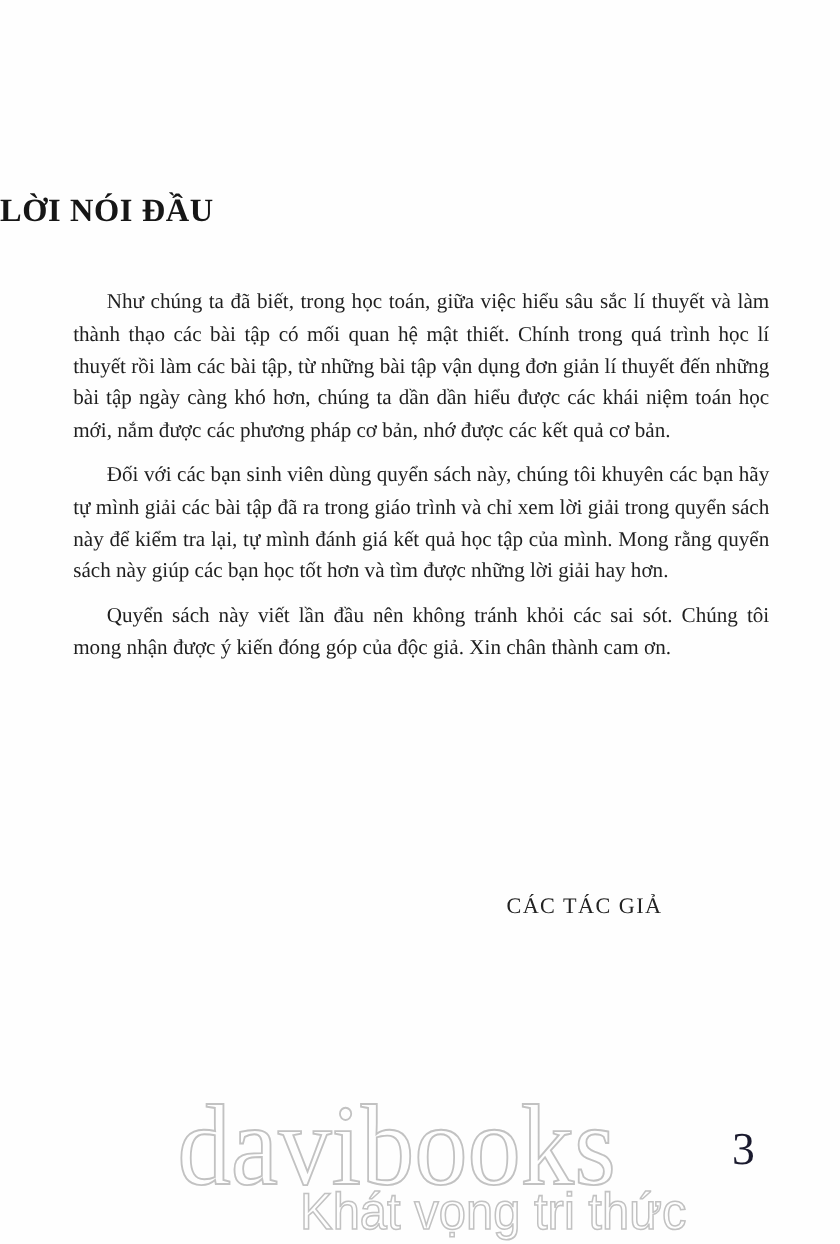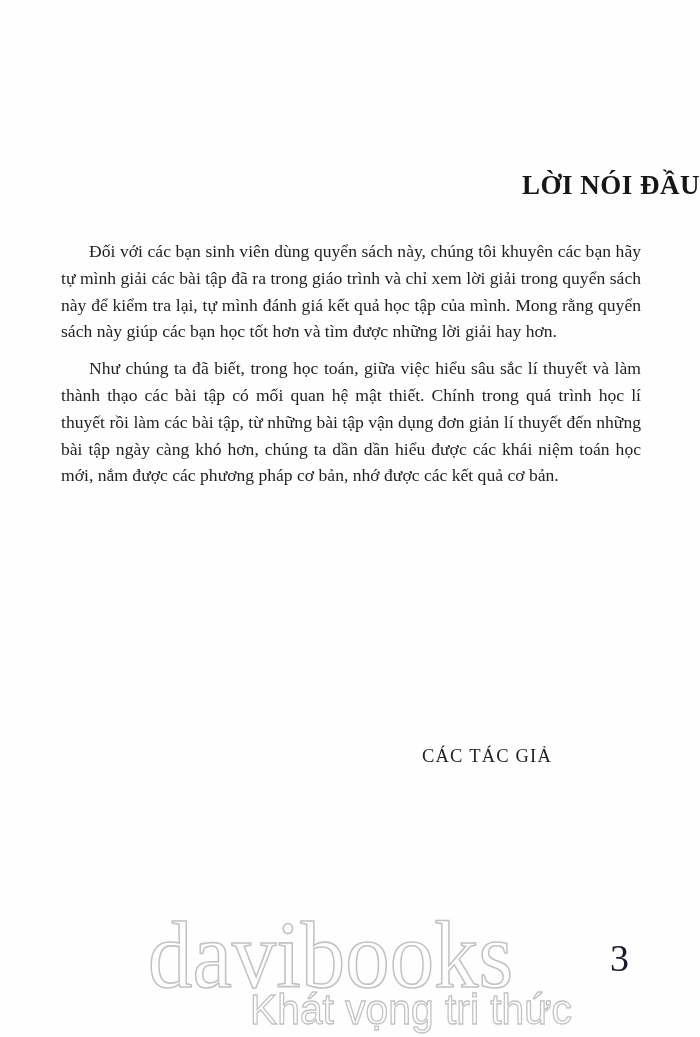"LỜI NÓI ĐẦU" .title { text-align: right -> left; top: 170px -> 160px }
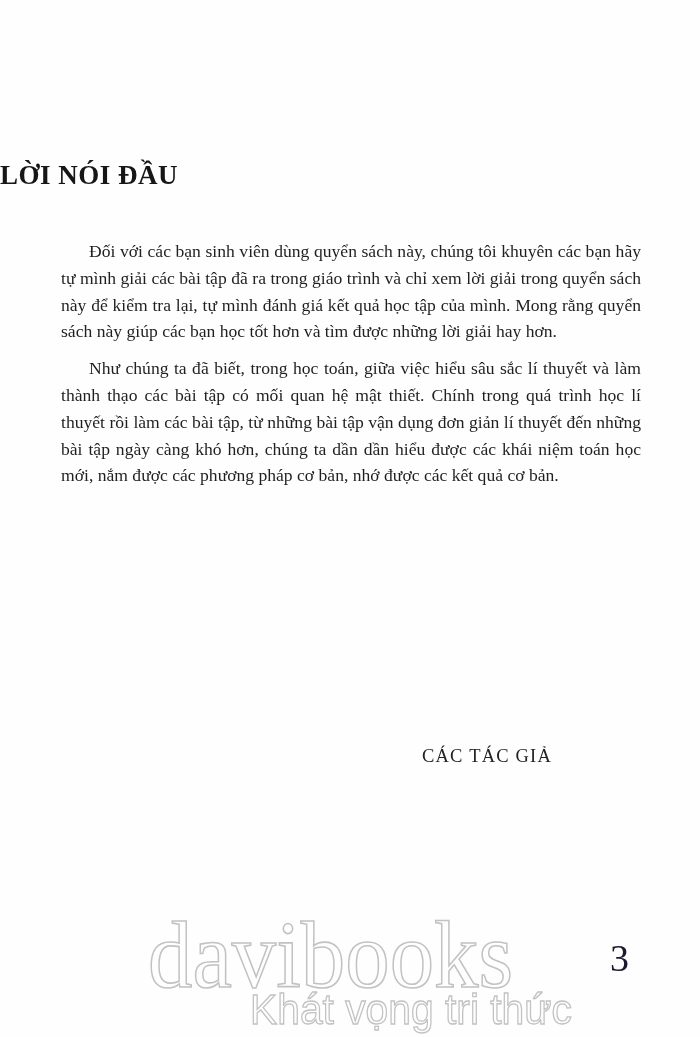"Đối với các bạn sinh" p { order: before "Như chúng ta đã biết," -> after "Như chúng ta đã biết," }
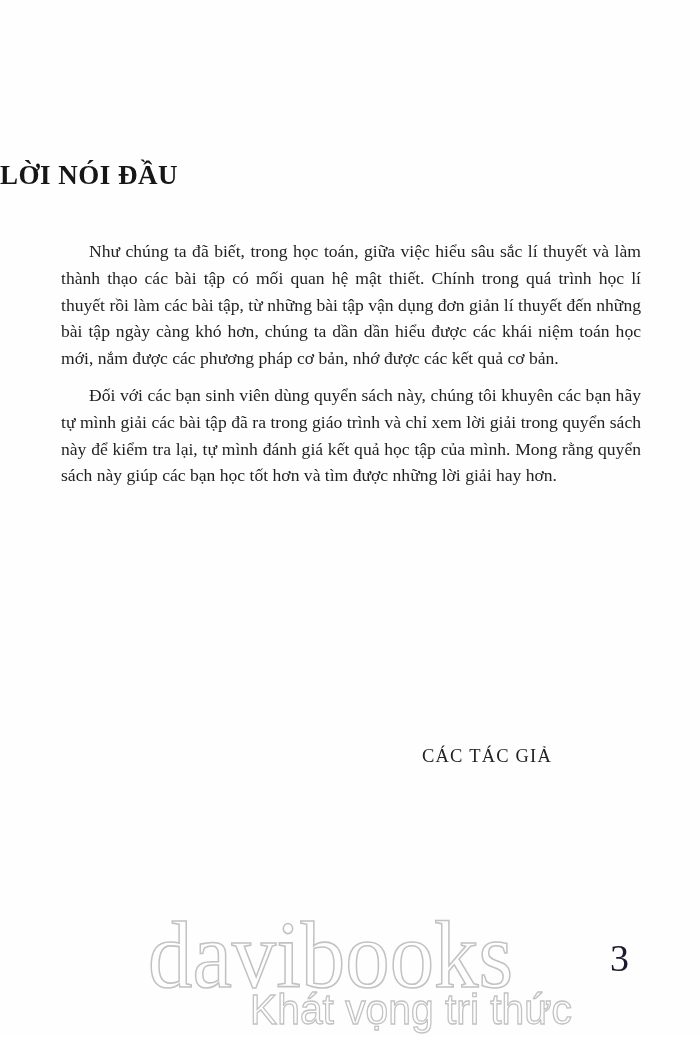"Quyển sách này viết lần" p { html: none -> <p>Quyển sách này viết lần đầu nên không tránh khỏi các sai sót. Chúng tôi mong nhận được ý kiến đóng góp của độc giả. Xin chân thành cam ơn.</p> }
